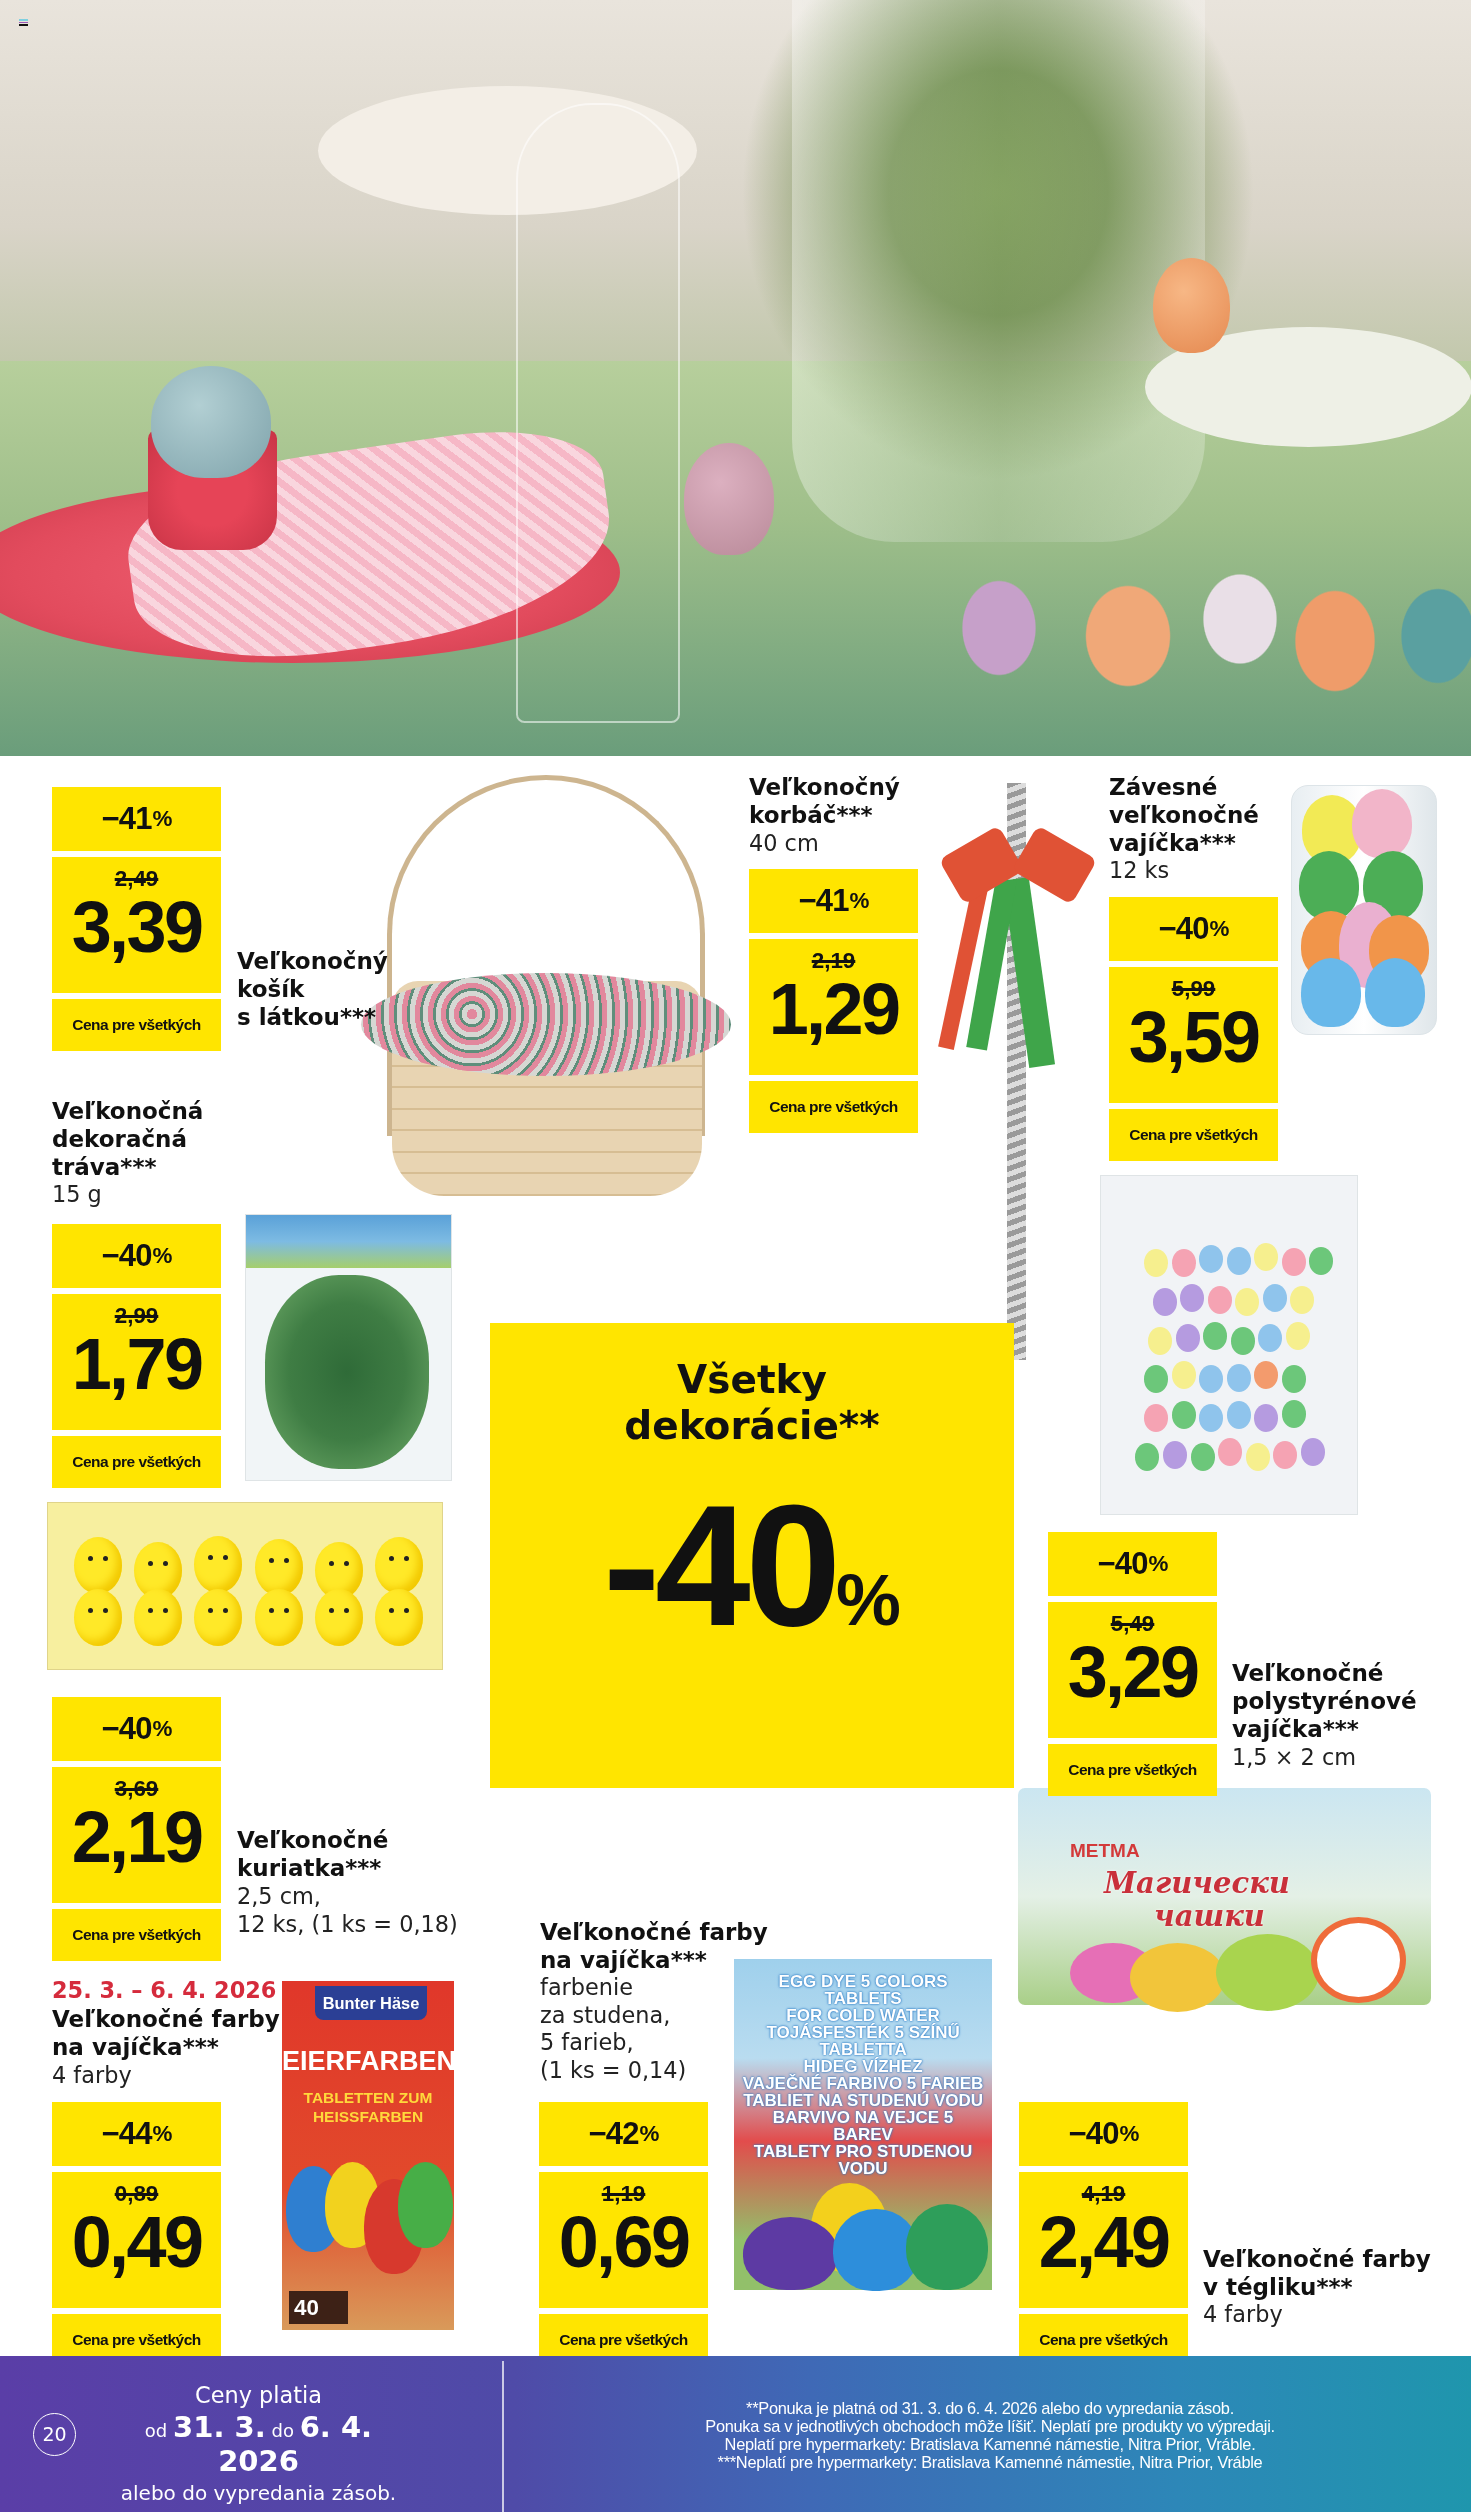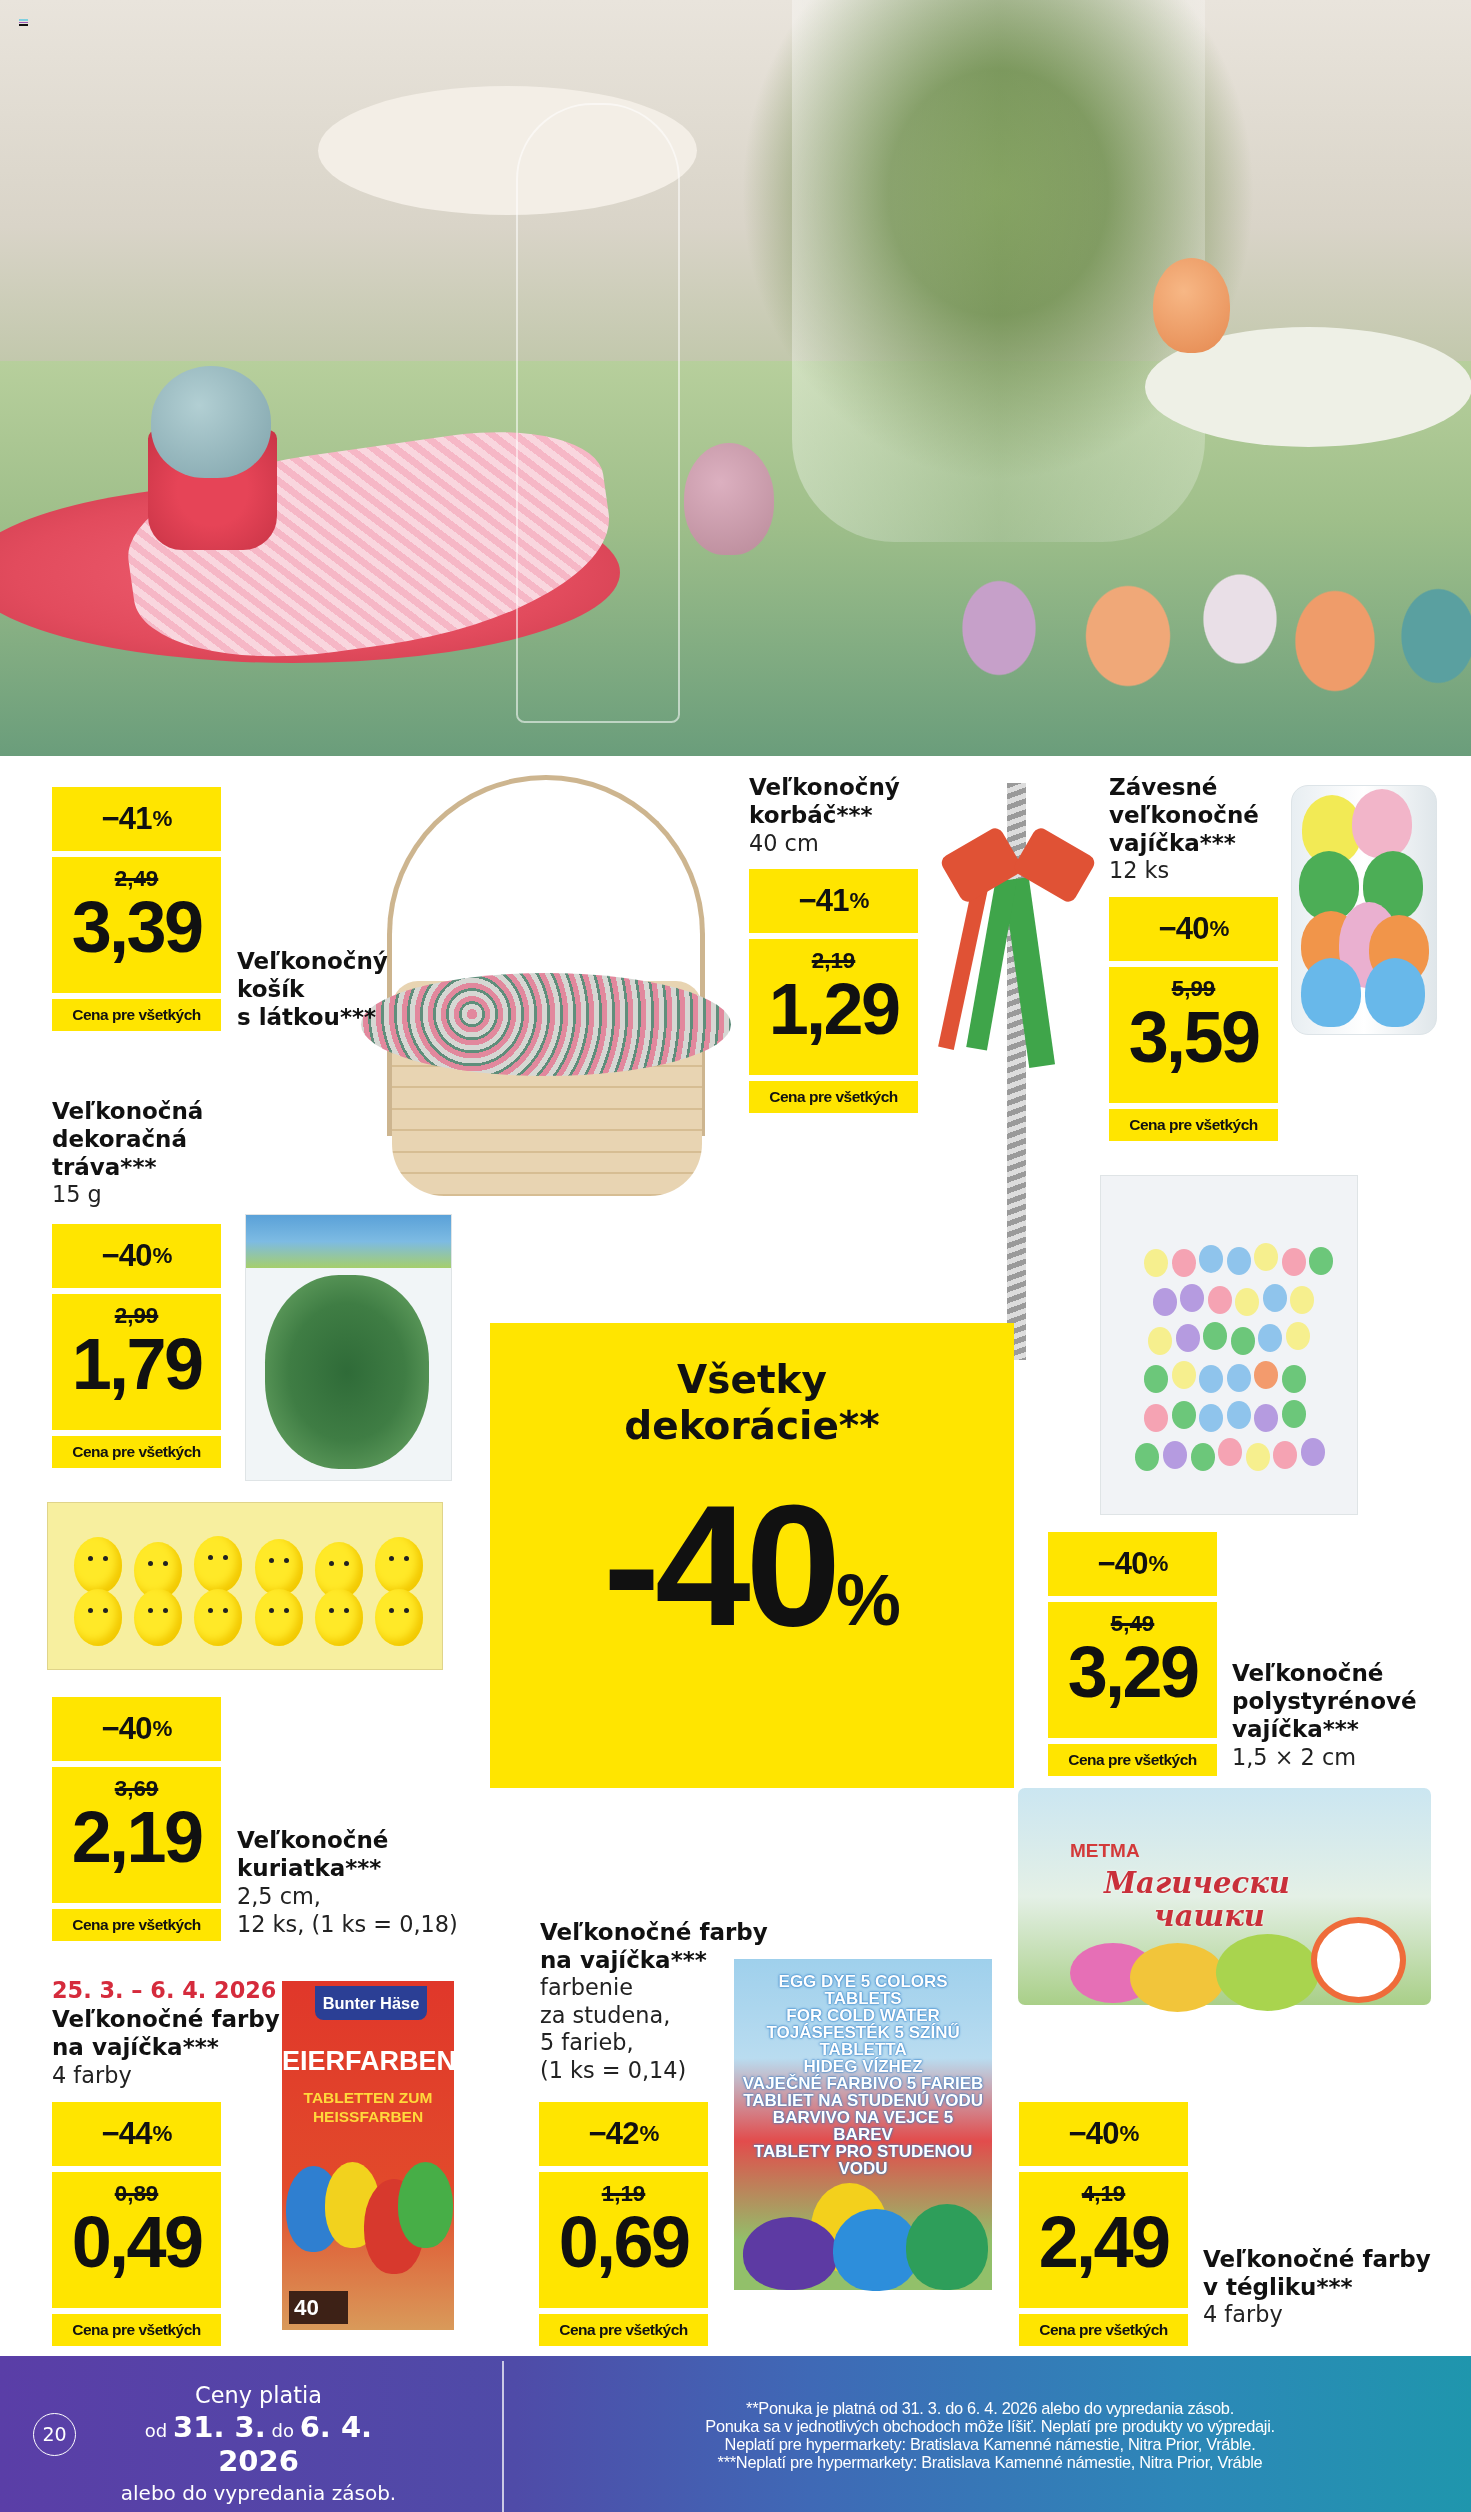"Cena pre všetkých" .tag .note { height: 32px -> 52px }
